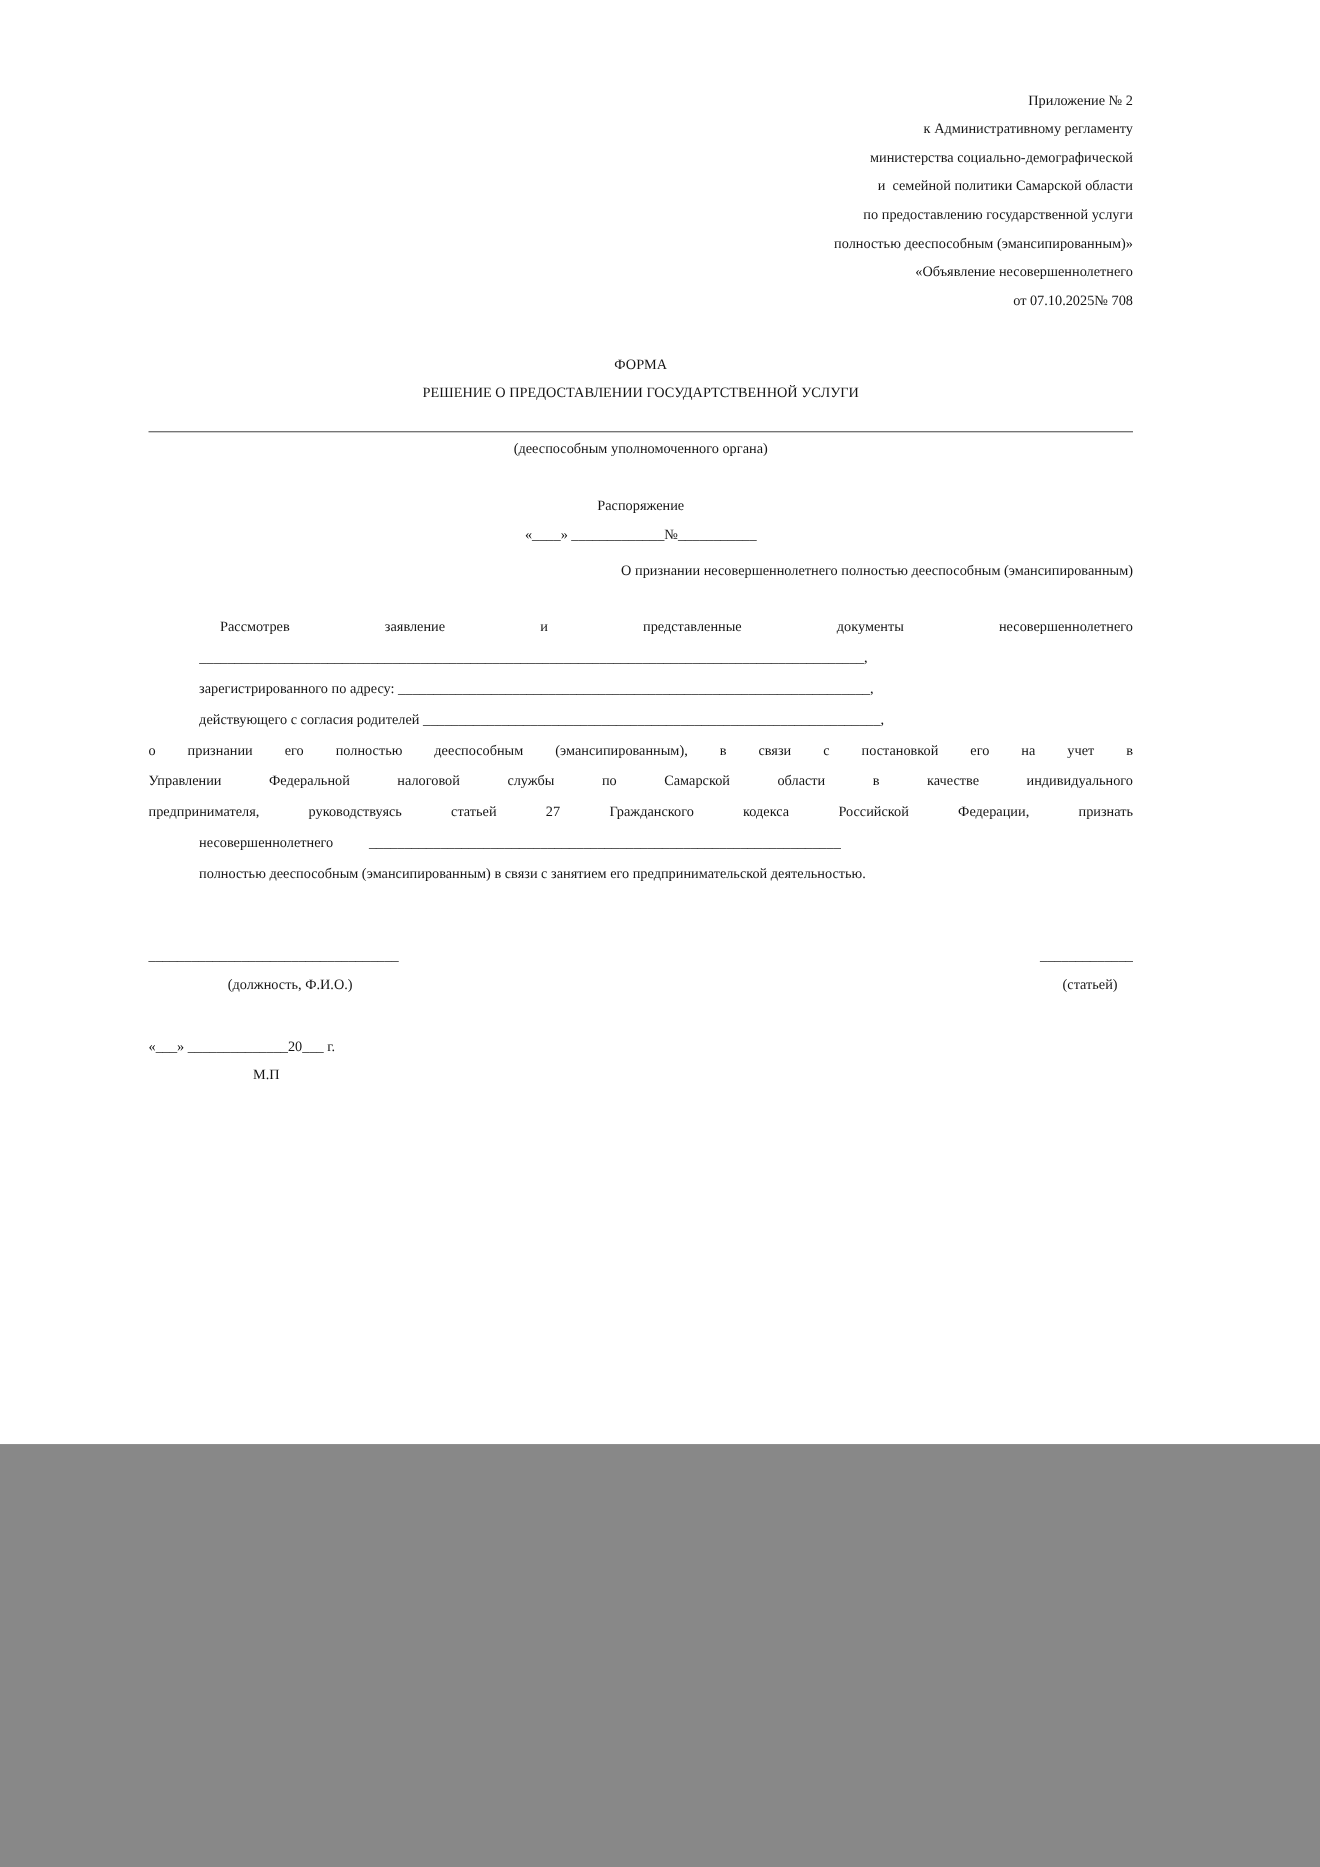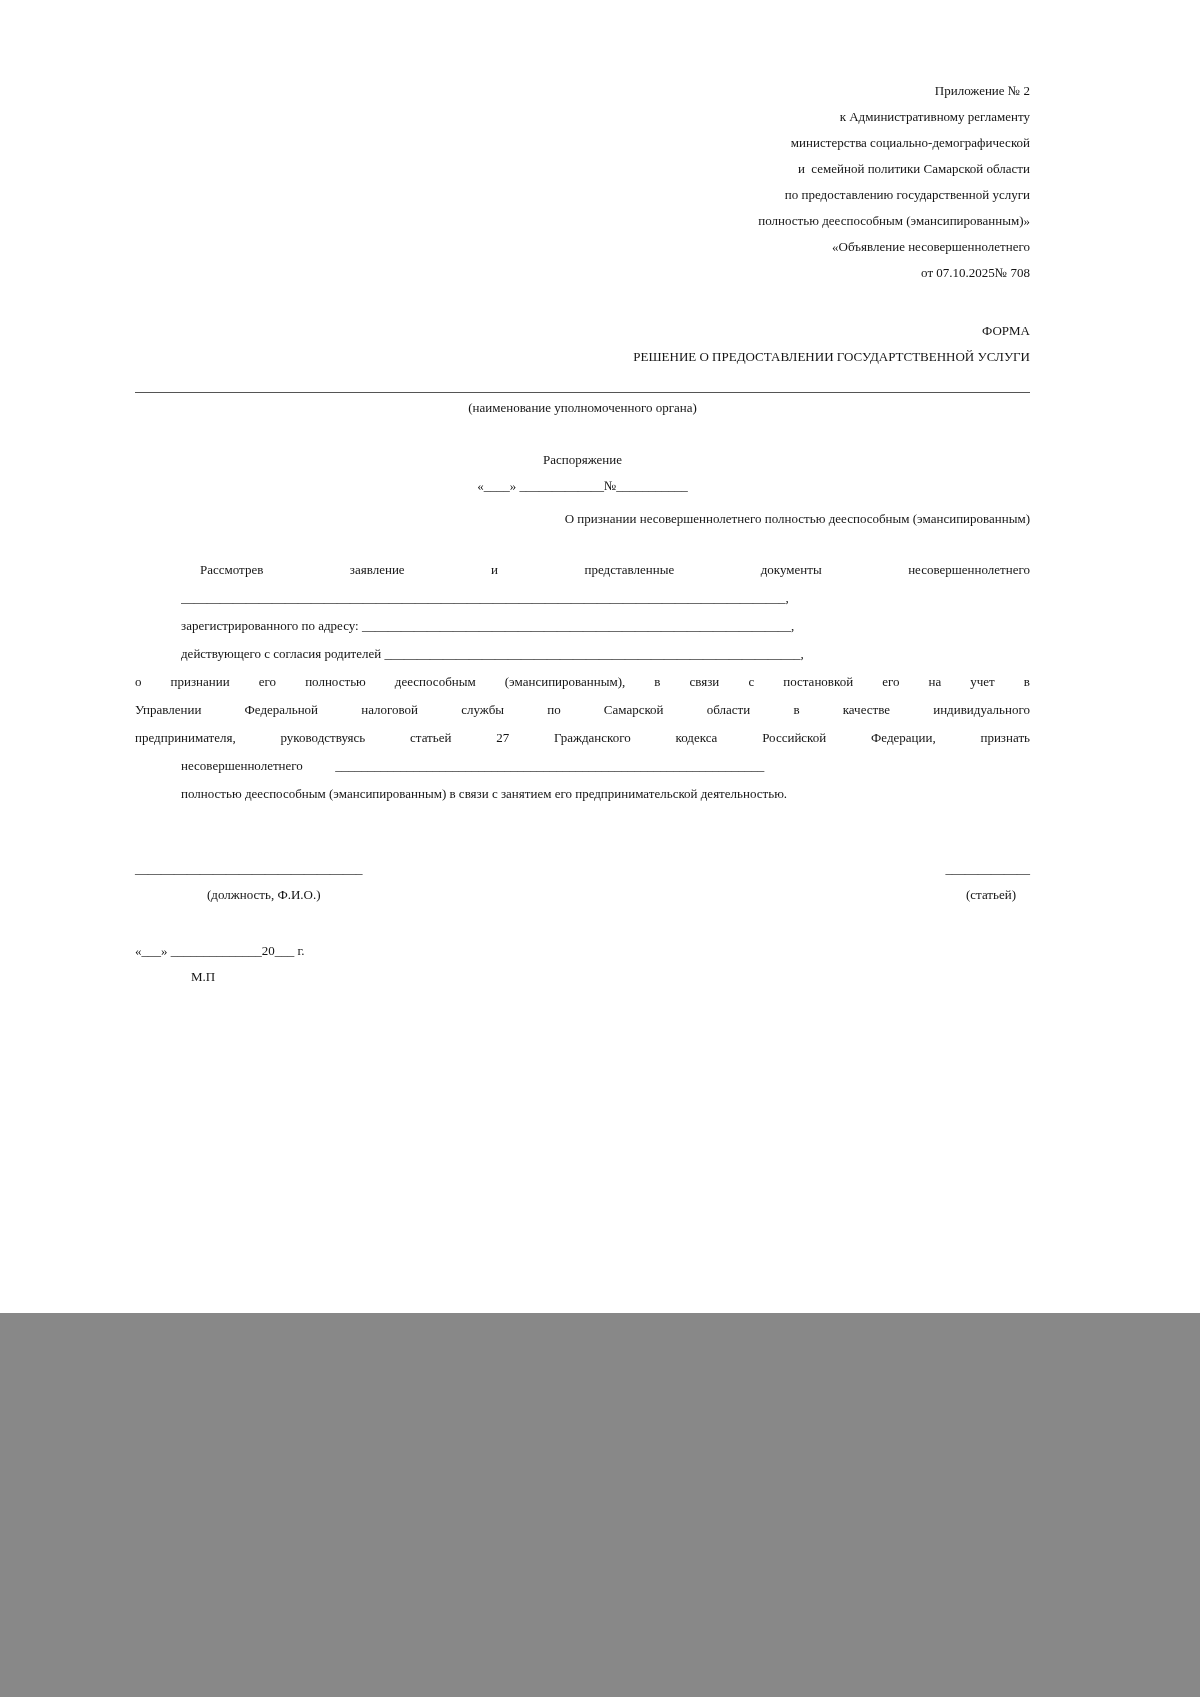"ФОРМА" .center { text-align: right -> center }
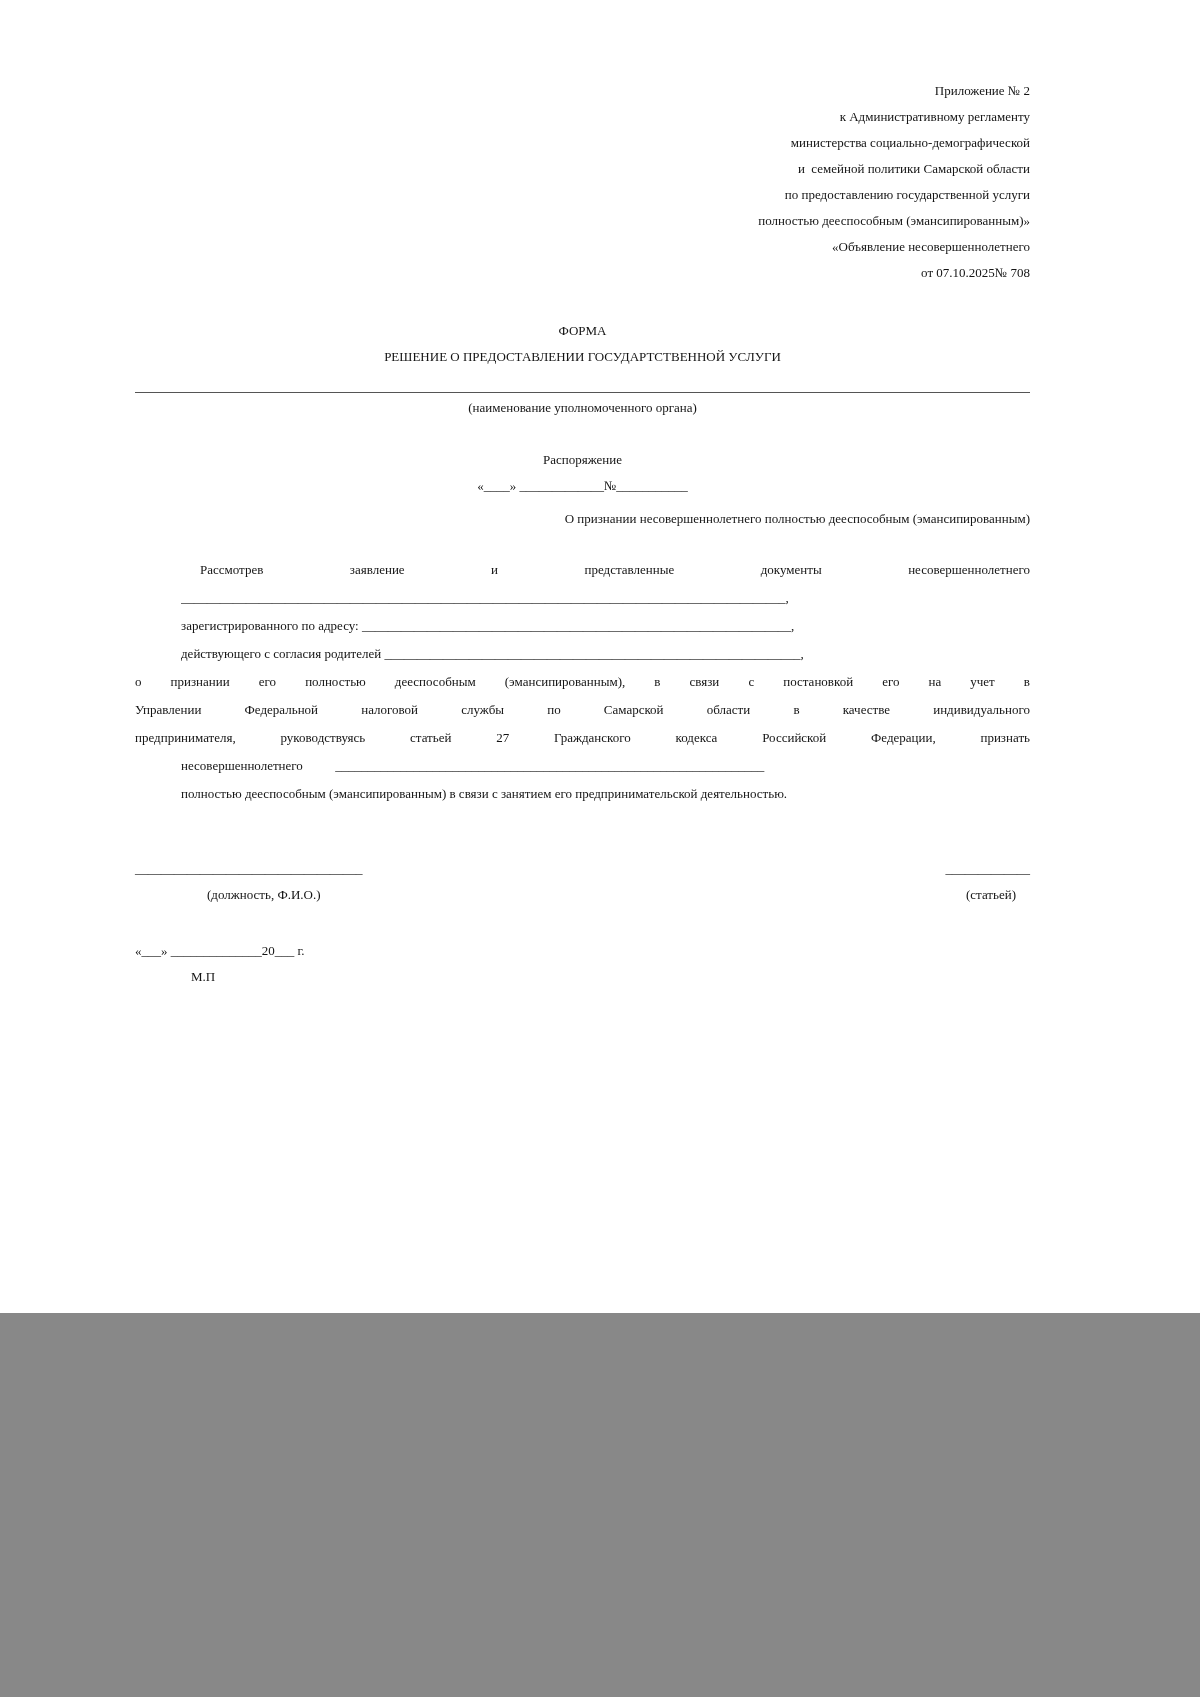"(наименование уполномоченного органа)" div.caption-center { text: наименование -> дееспособным }
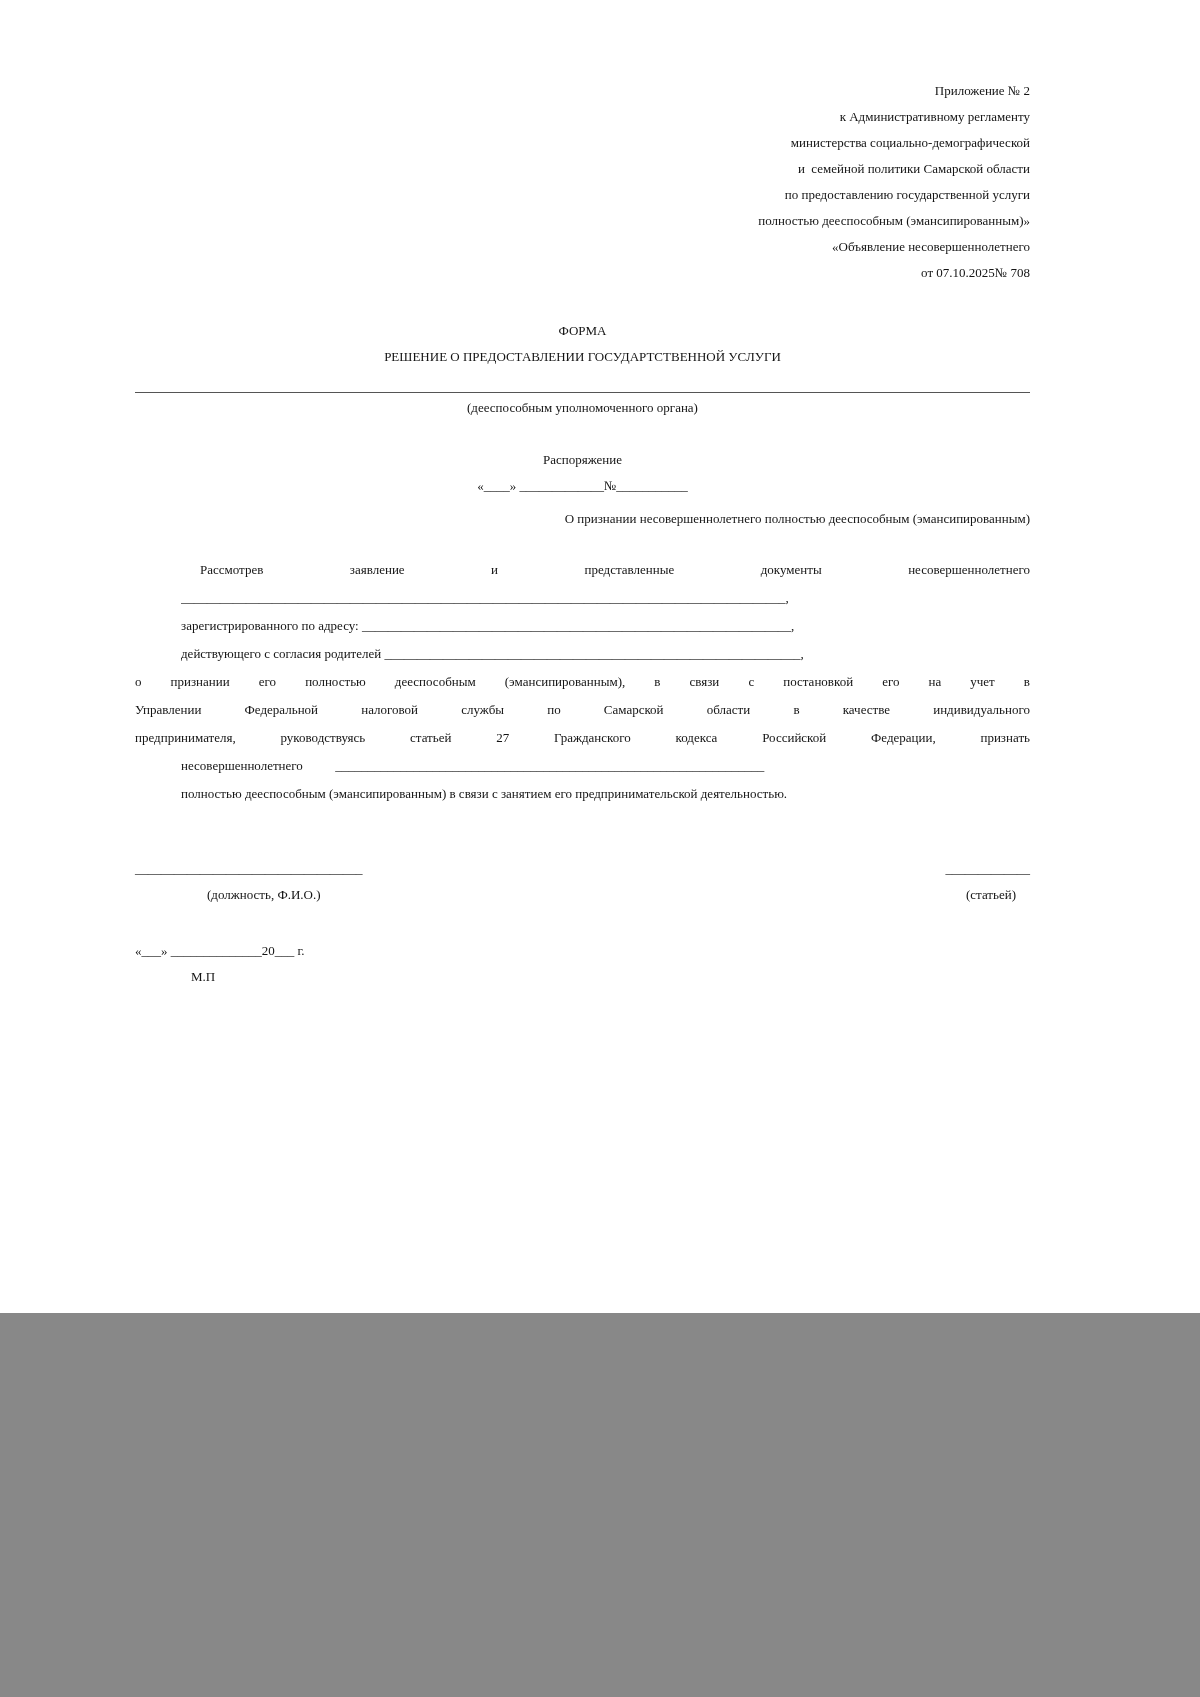"М.П" .stamp { margin-left: 56px -> 95px }
